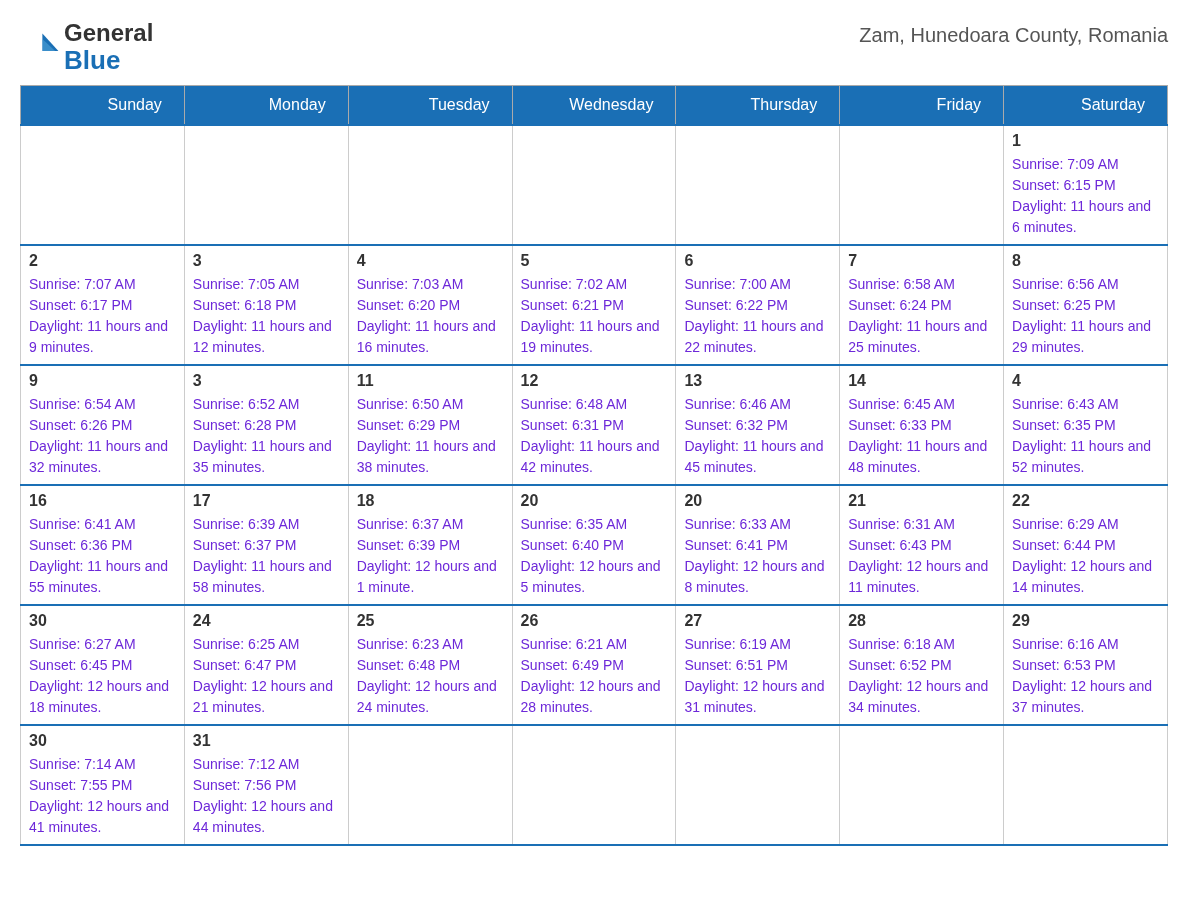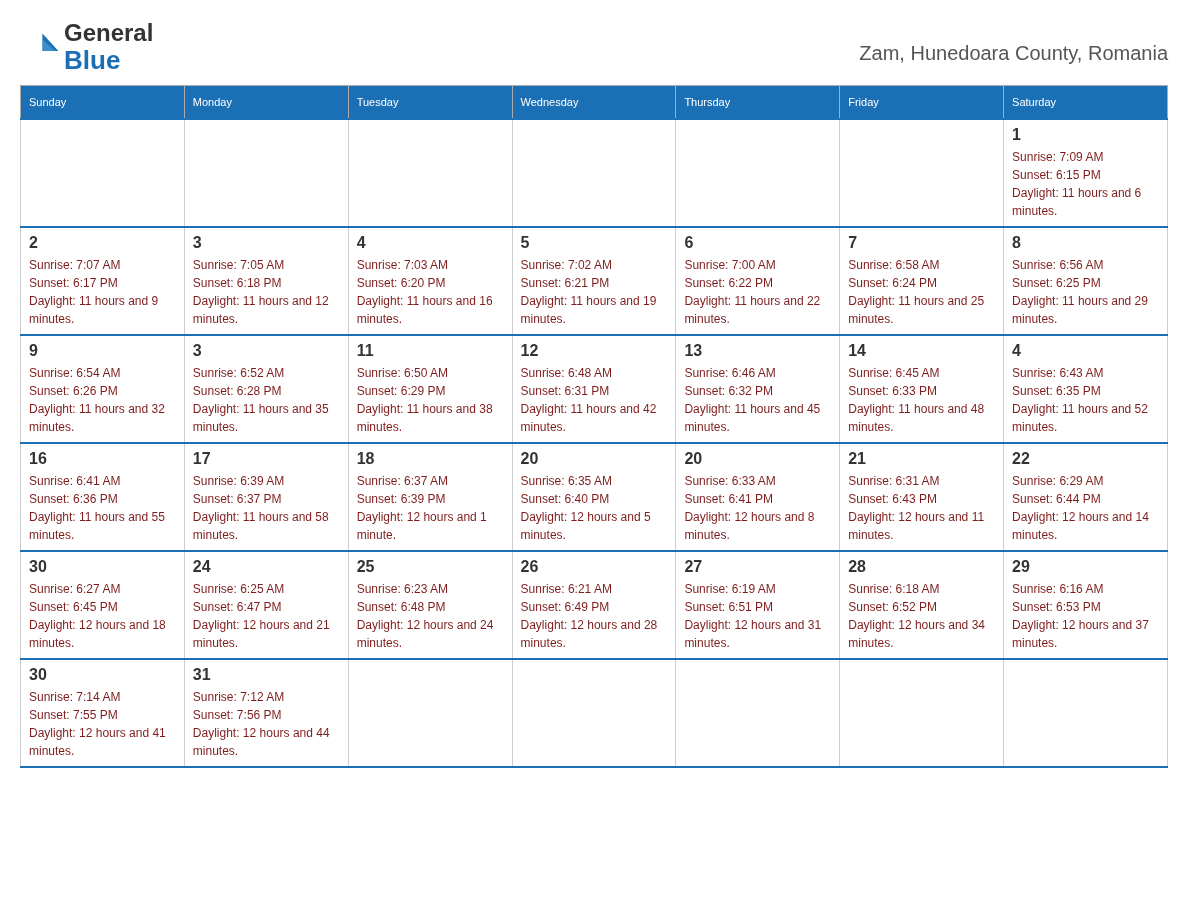"Zam, Hunedoara County, Romania" .location { margin-top: 22px -> 4px }
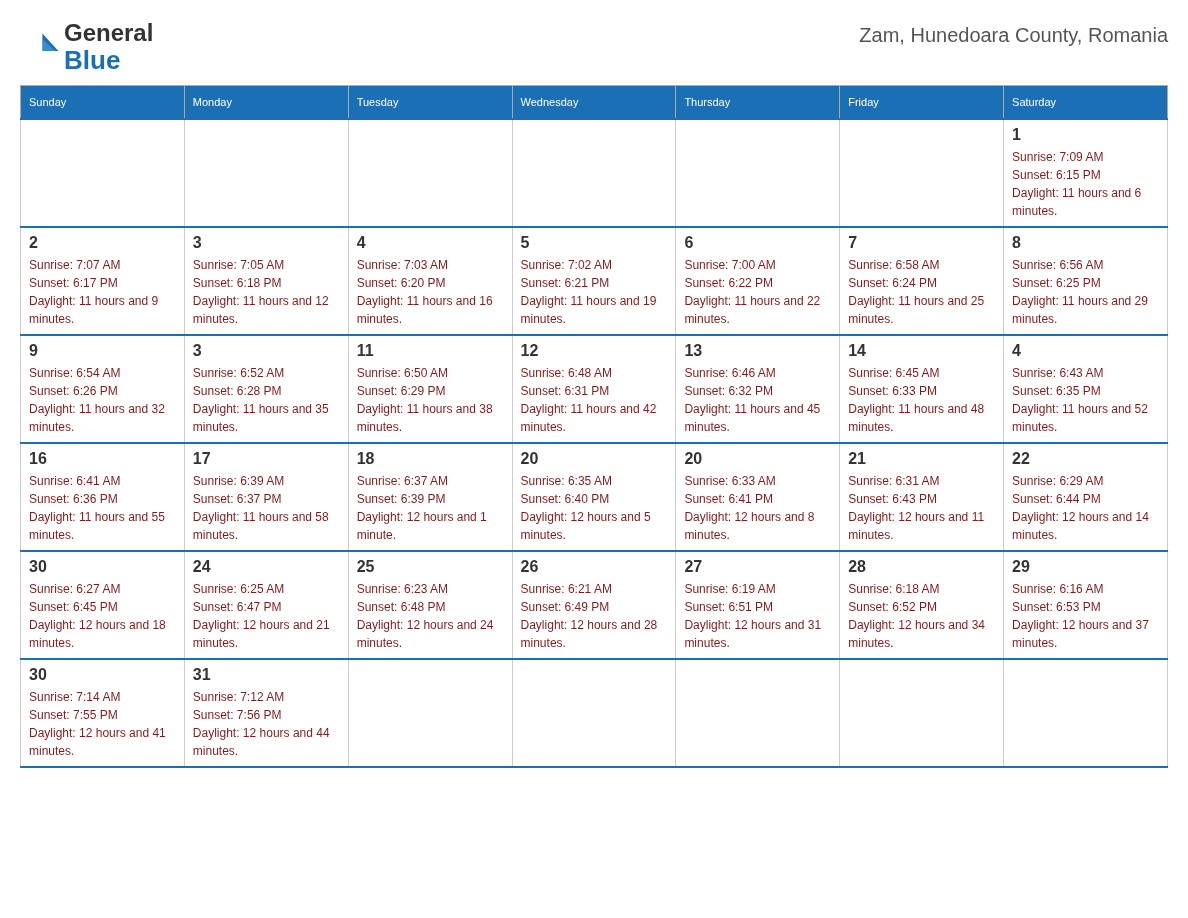"Sunday" .calendar th { font-size: 11px -> 16px; padding: 10px 8px -> 10px 22px; text-align: left -> right }
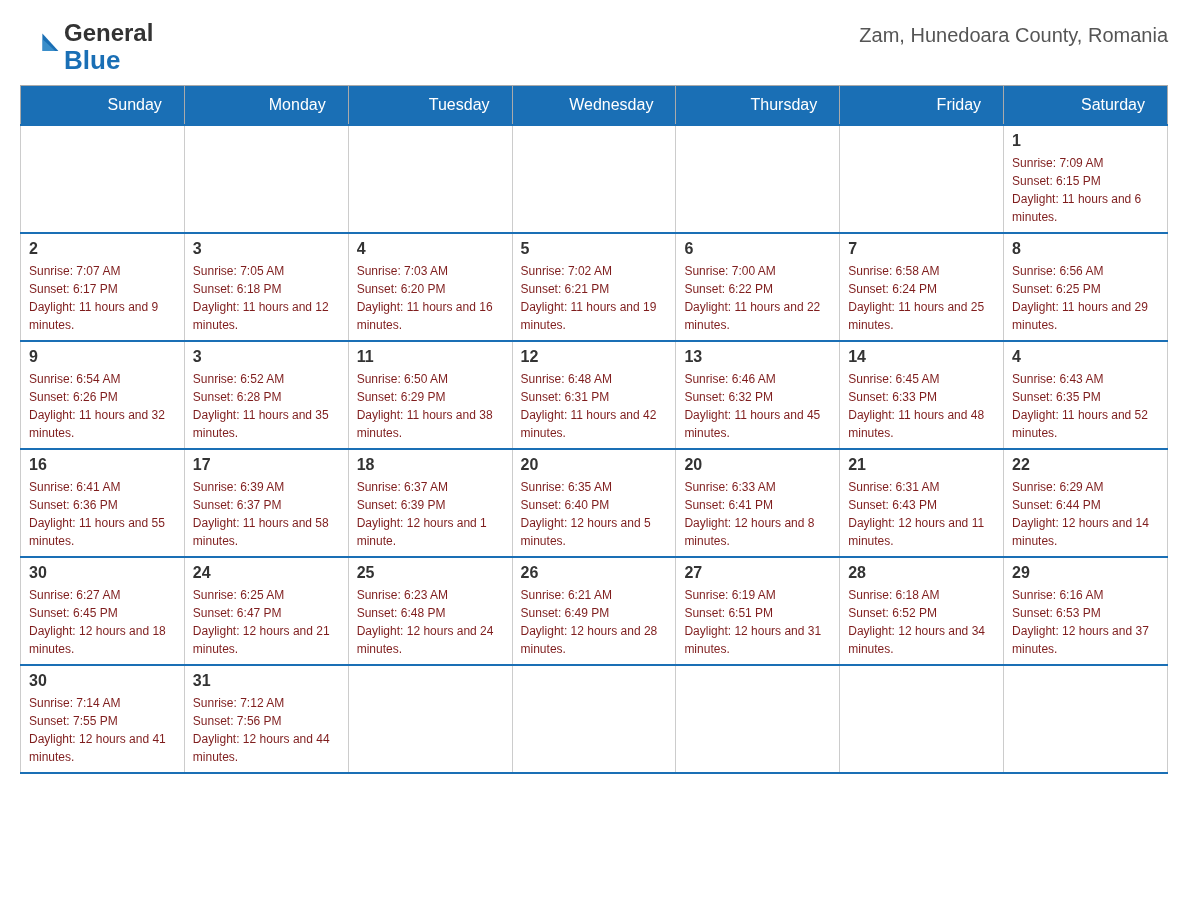"Sunrise: 7:09 AM" .day-info { color: #7f1d1d -> #6d28d9; font-size: 12px -> 14px }
